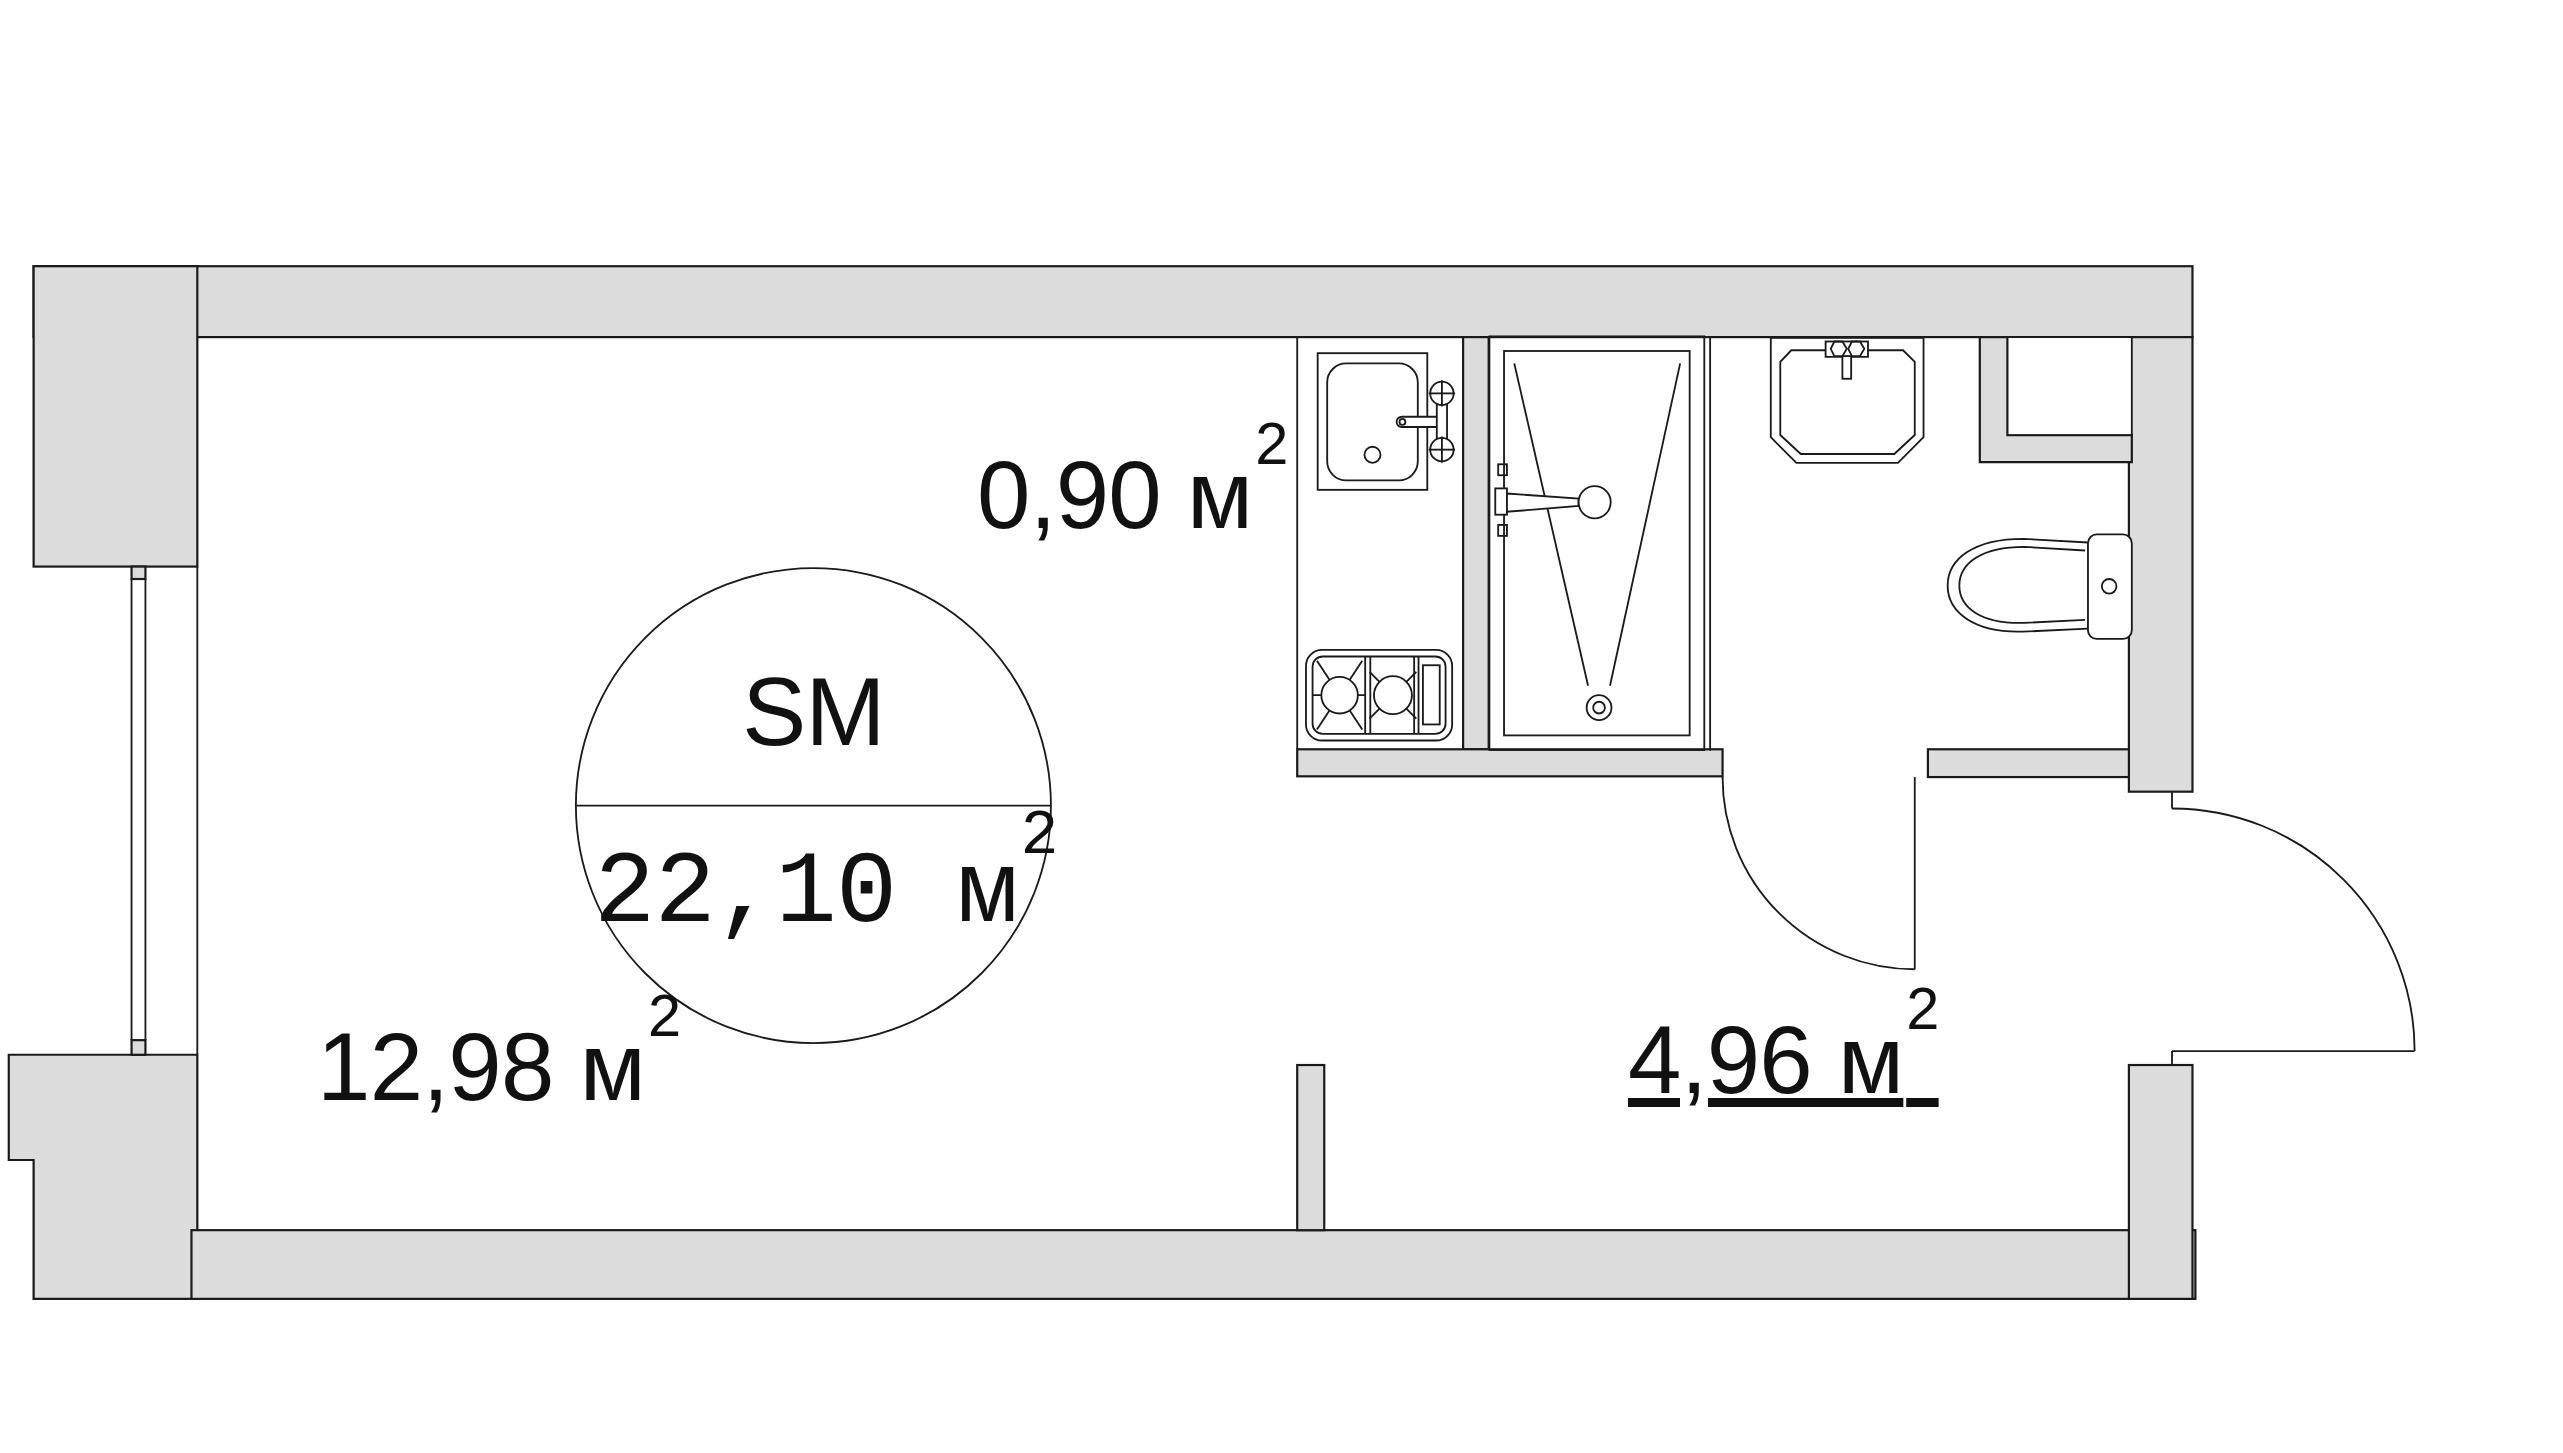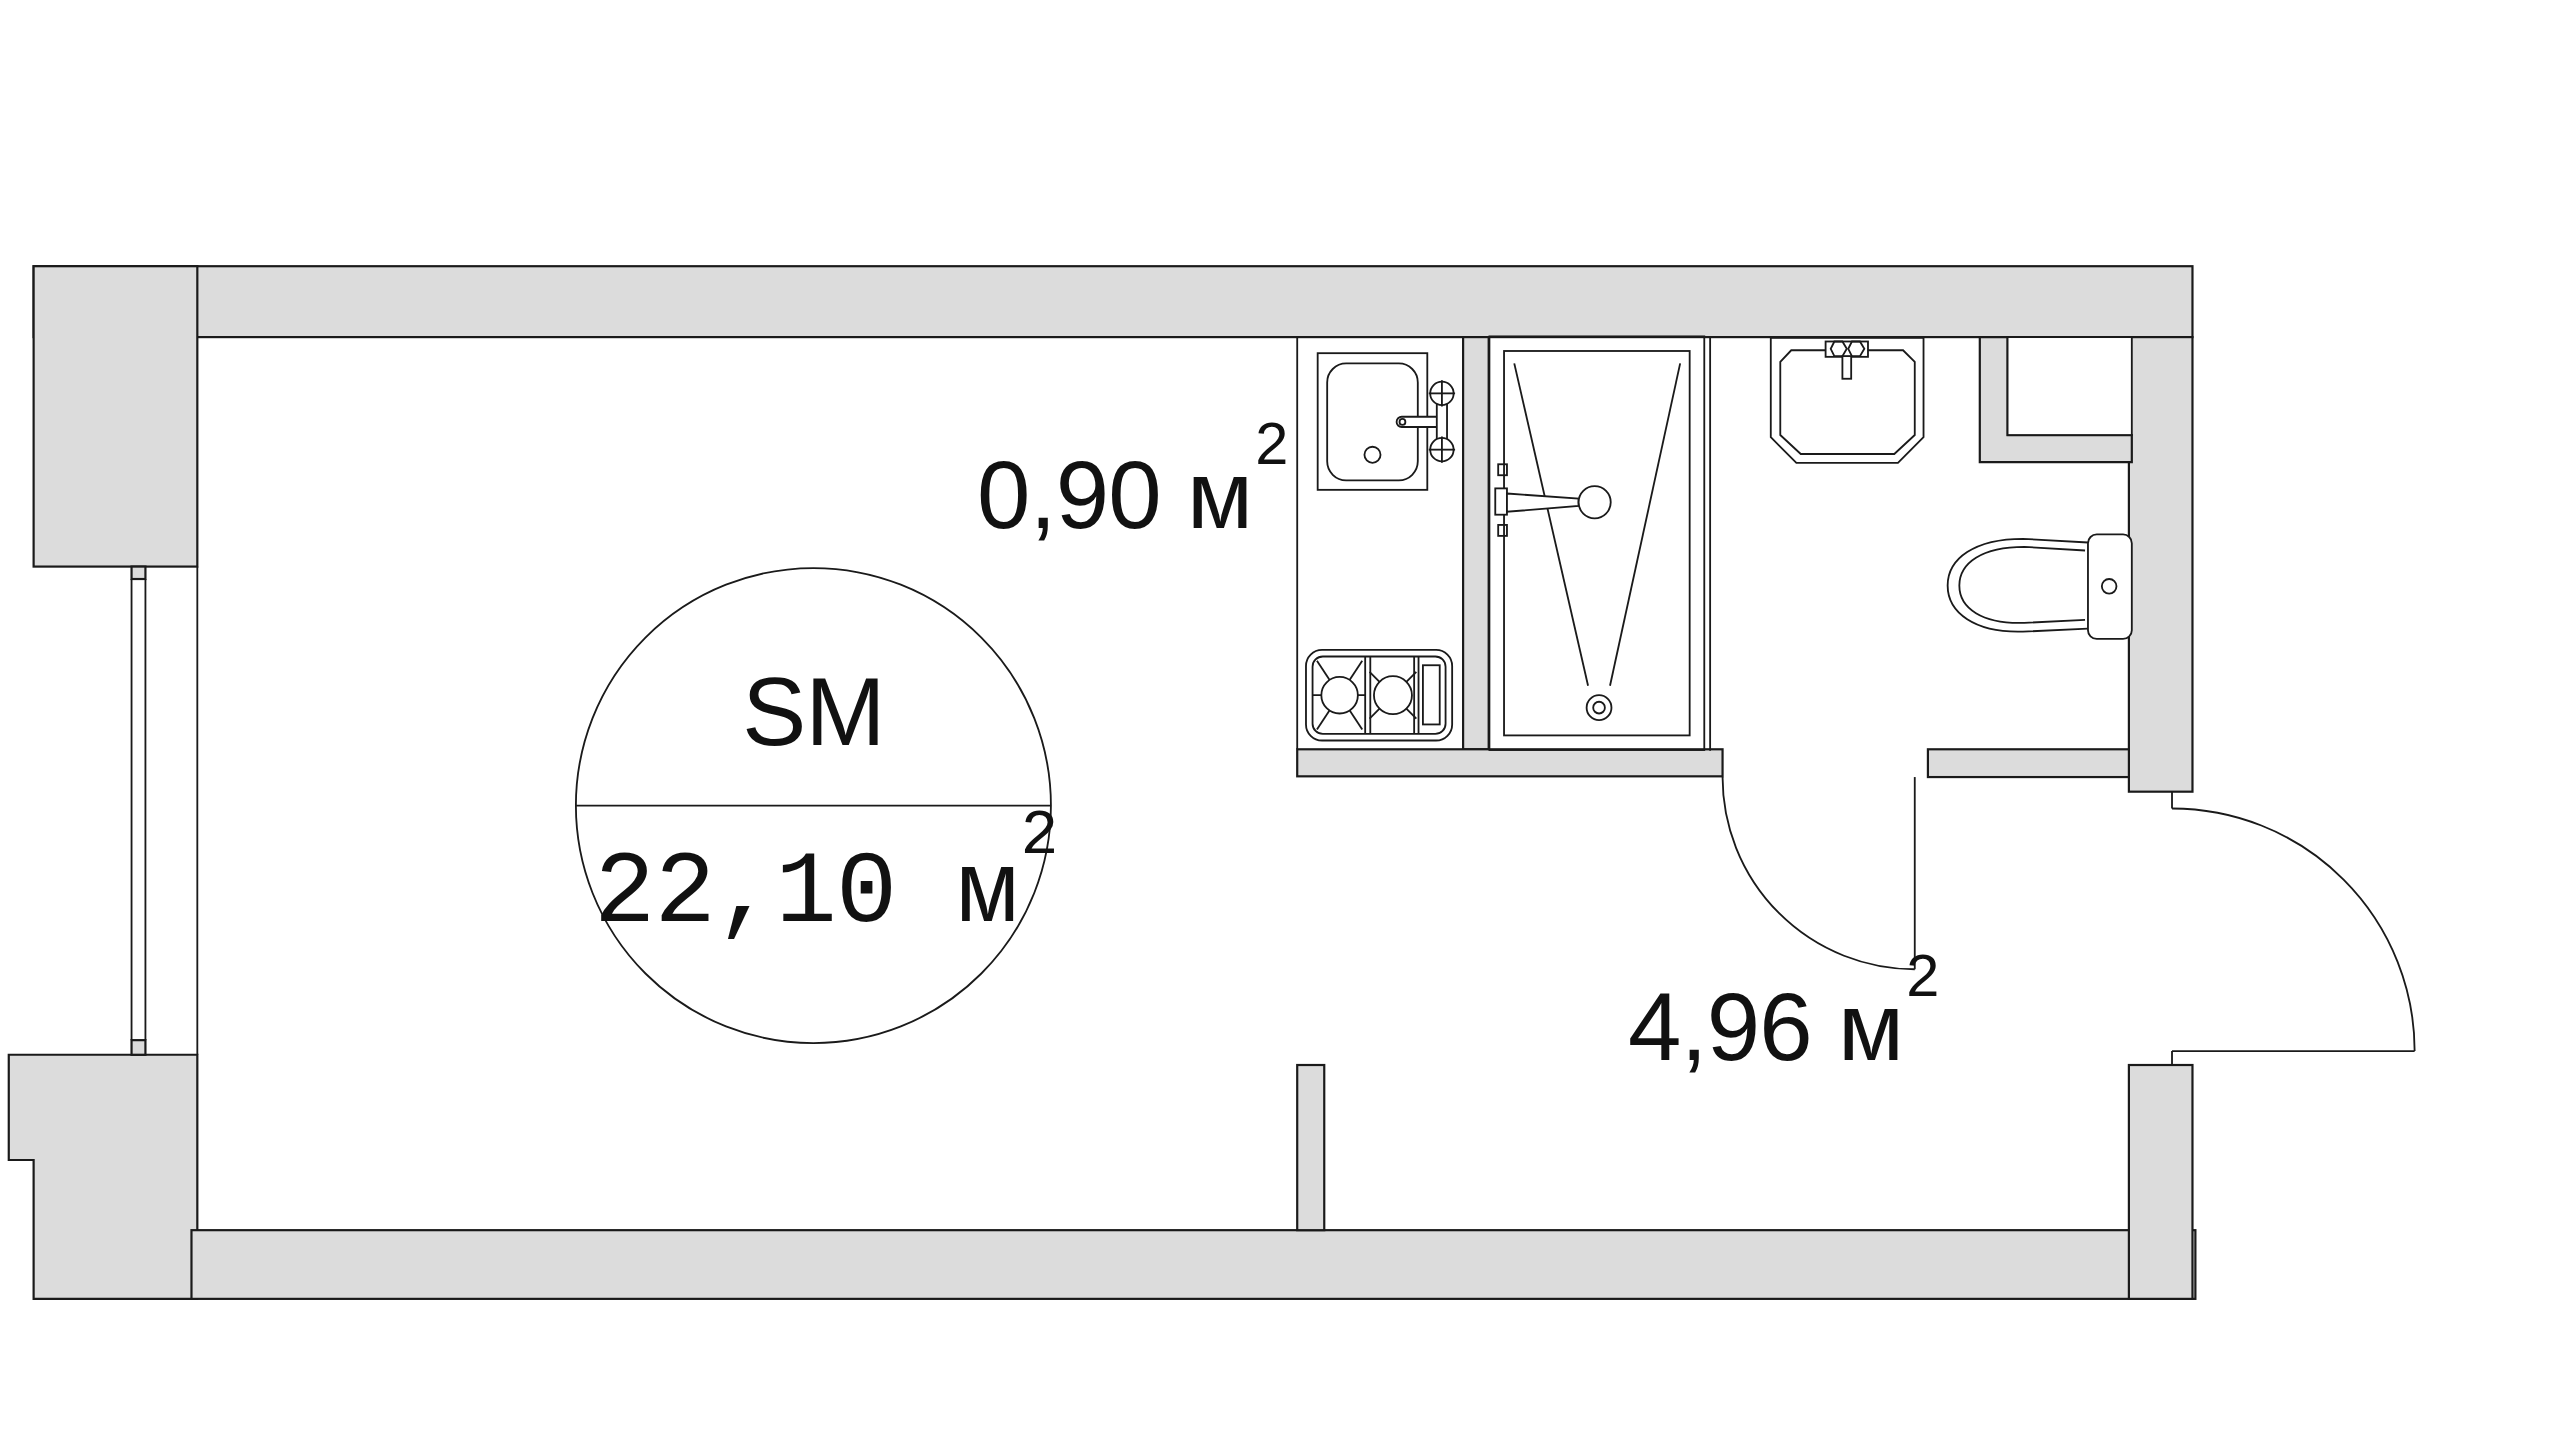"12,98 м2" div.area-label { html: none -> <div> <span>12,98 м</span><sup>2</sup> </div> }
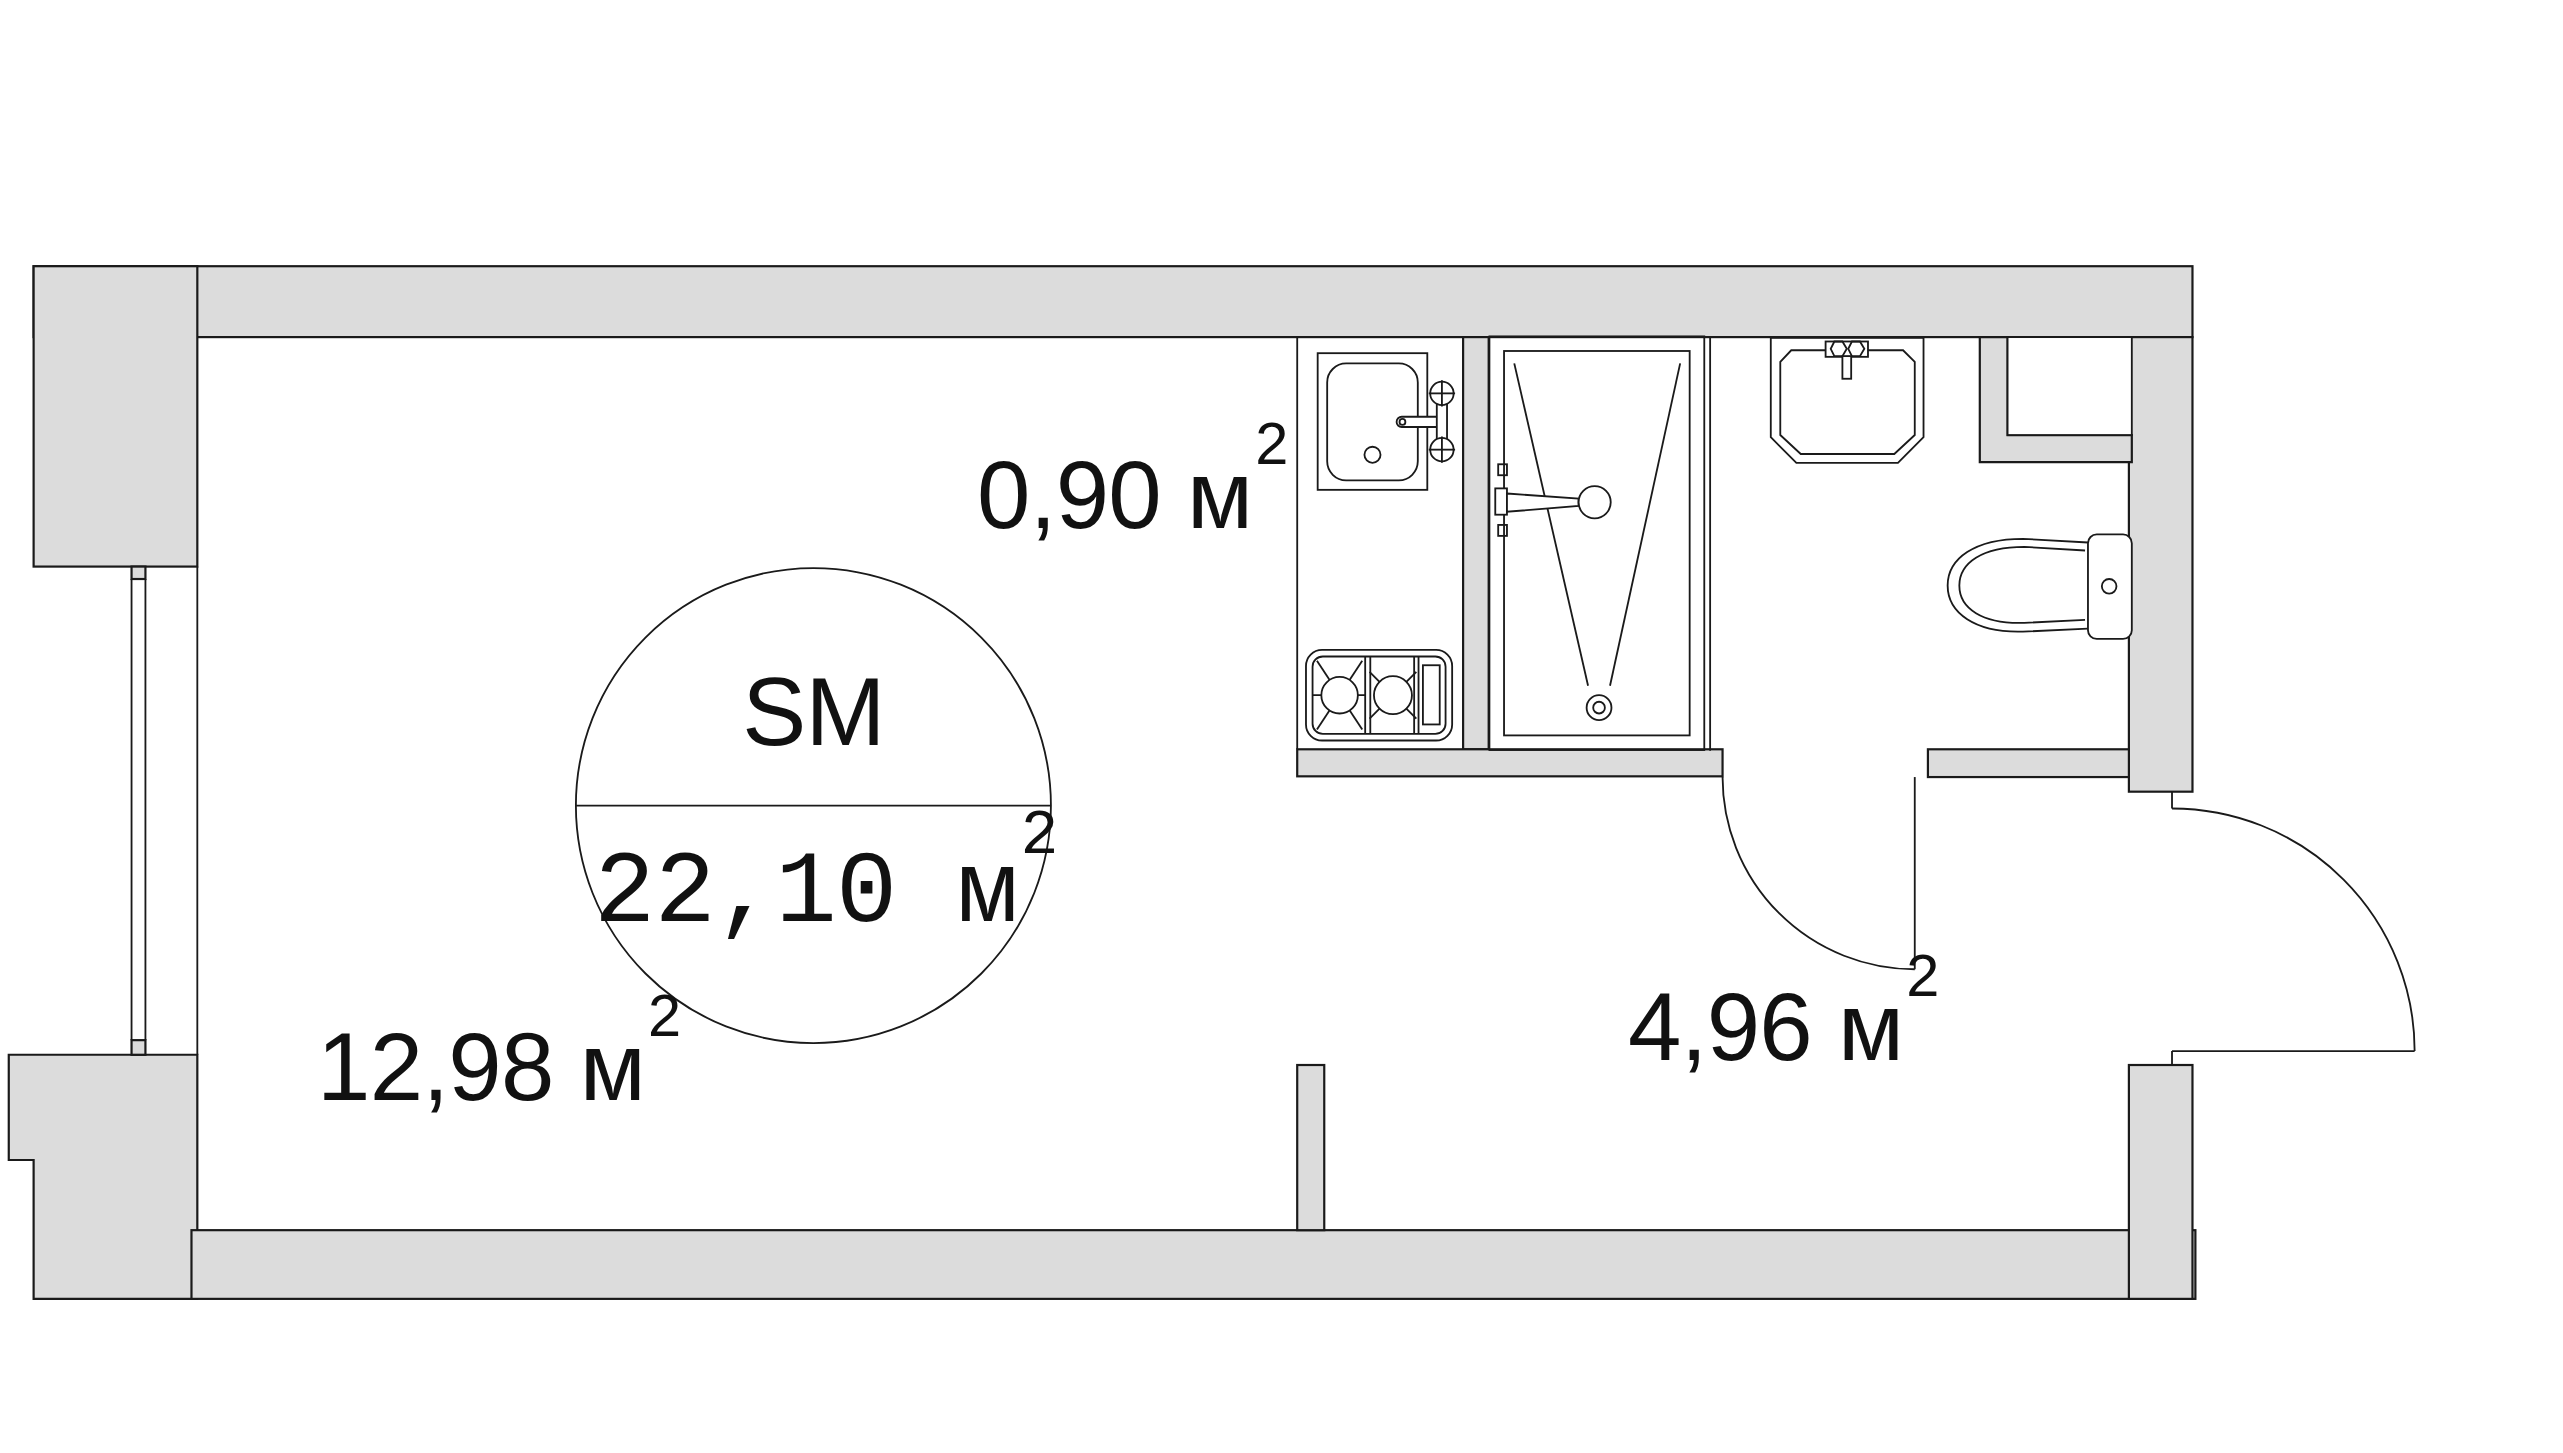"4,96 м2" div.area-label { text-decoration: none -> underline; top: 977px -> 1010px }
